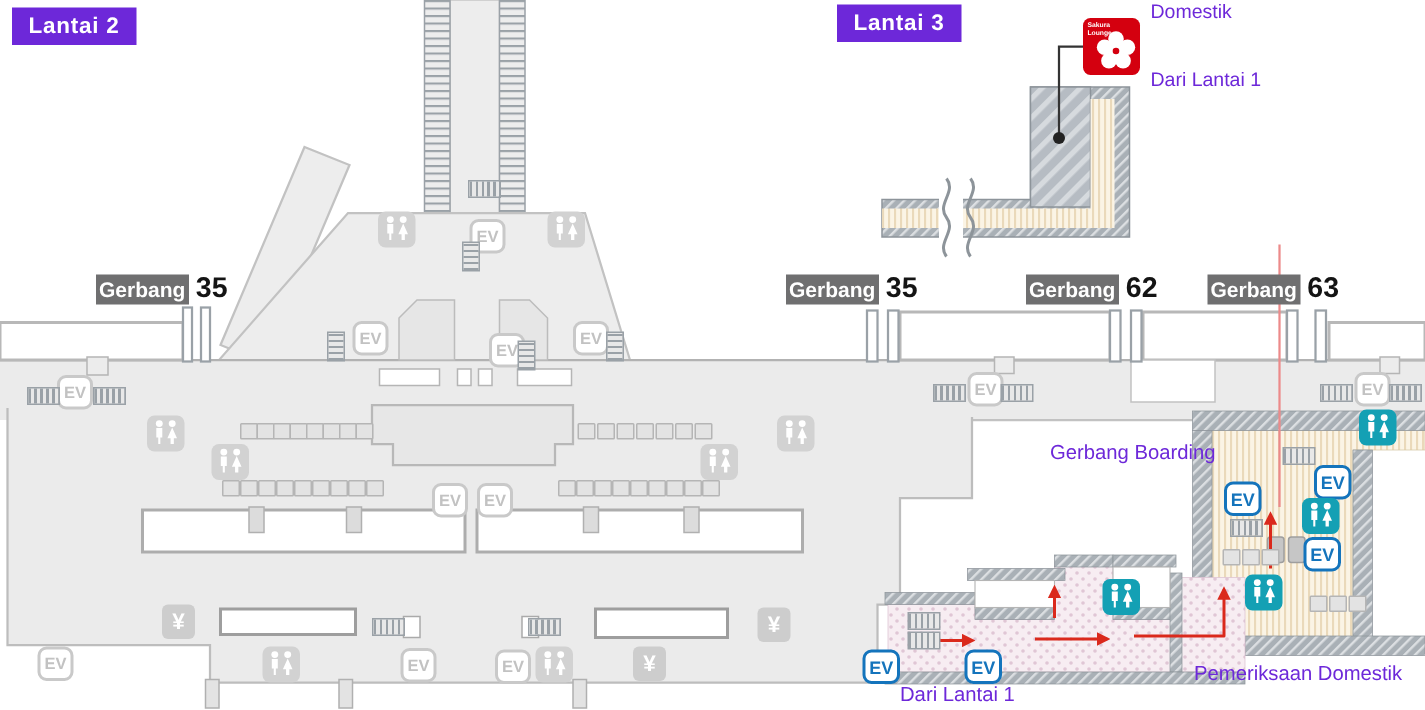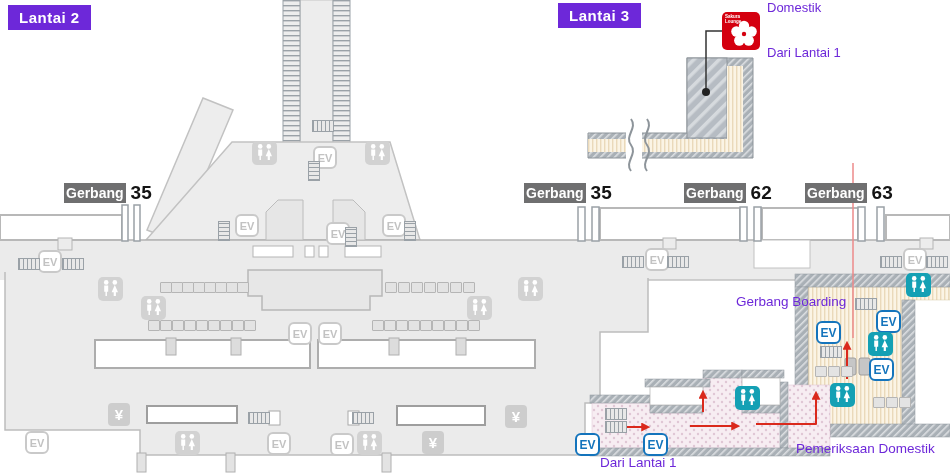"Gerbang Boarding" div.txt { left: 736px -> 700px }
